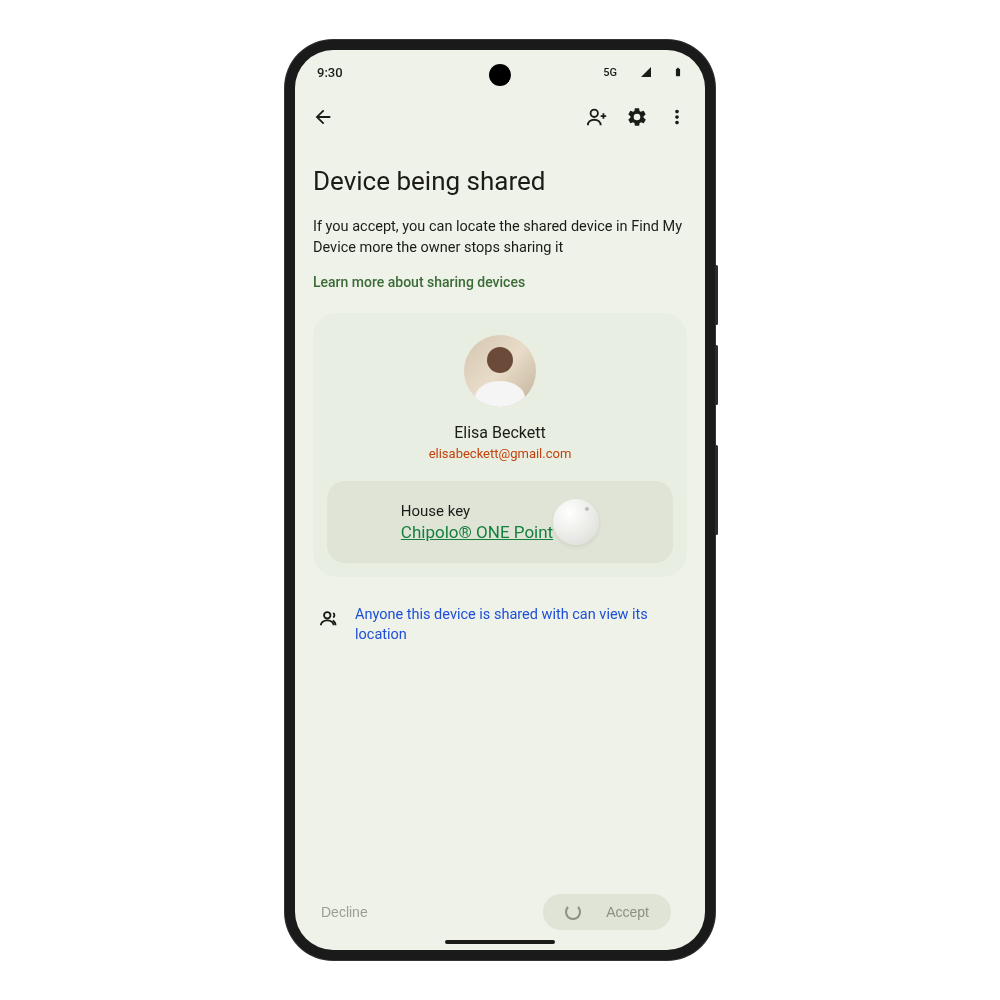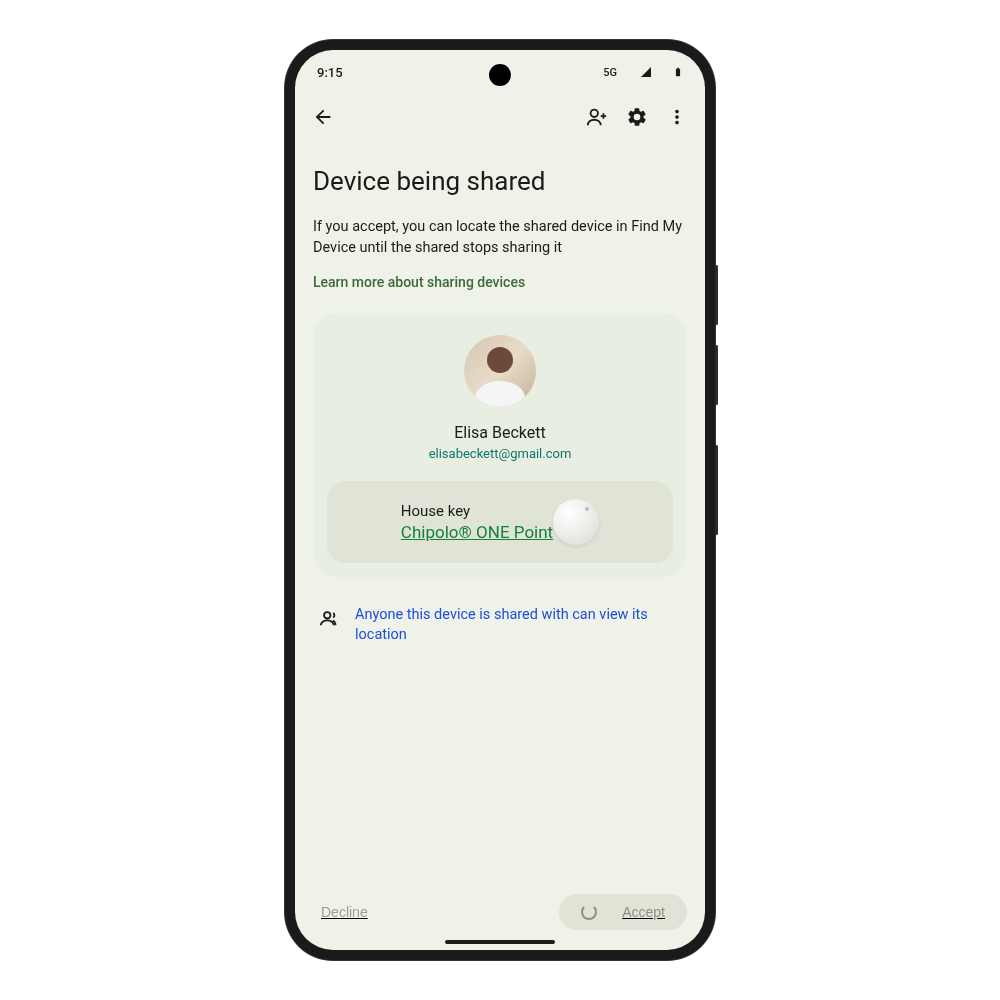"9:15" span { text: 9:15 -> 9:30 }
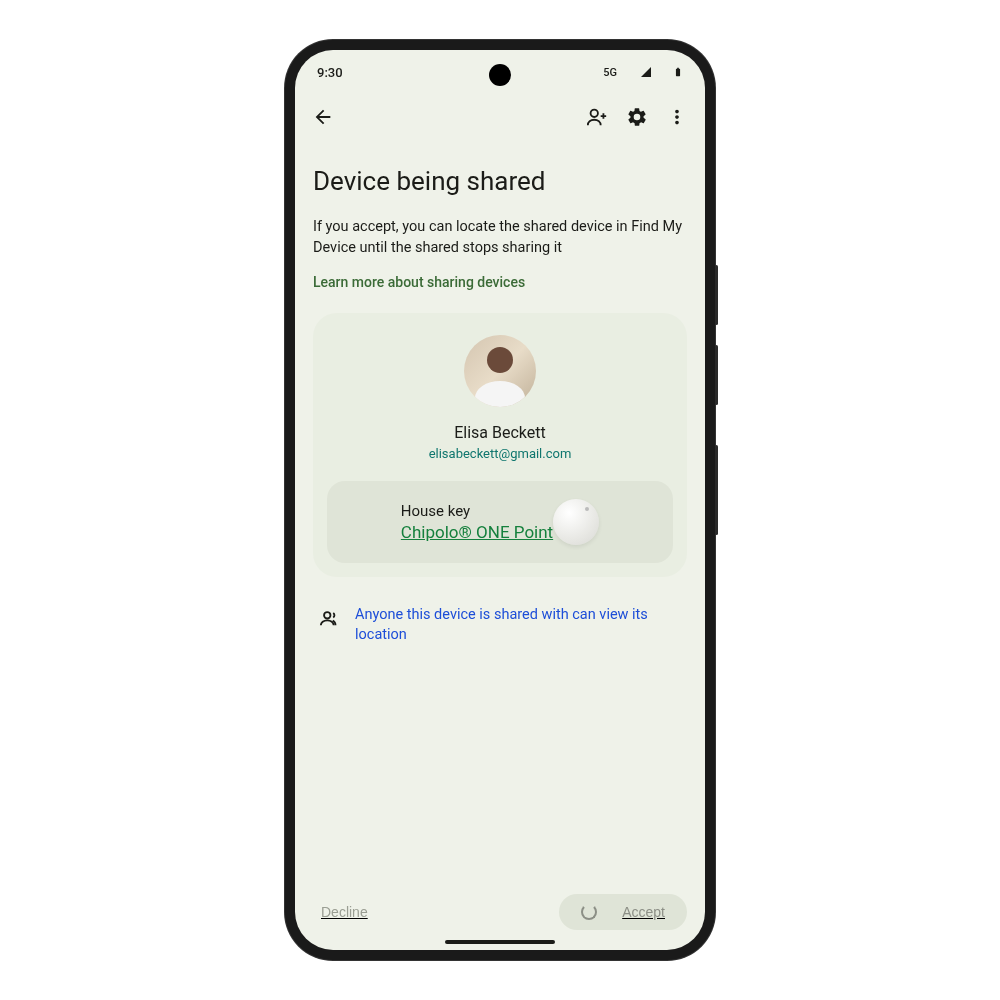"If you accept, you can" p.description { text: until the shared -> more the owner }
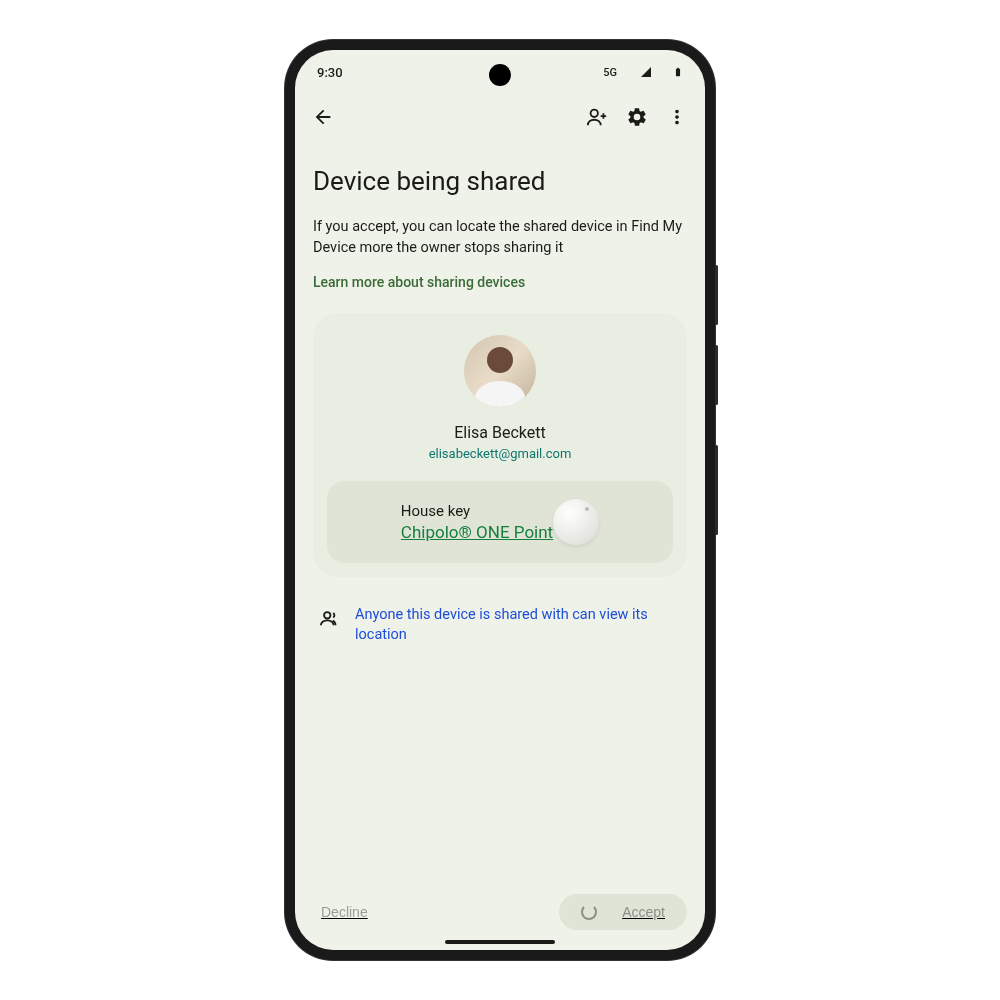"elisabeckett@gmail.com" .sharer-email { color: #0f766e -> #c2410c }
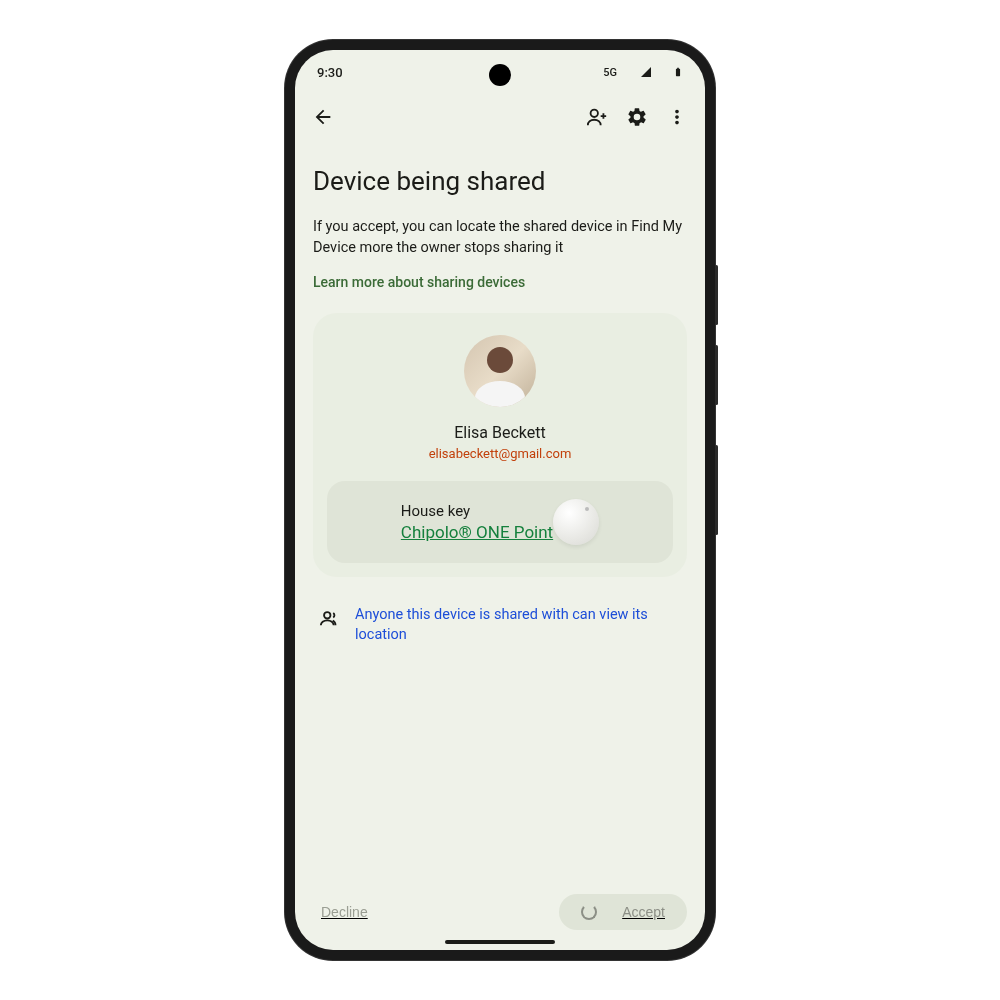"Decline" .bottom-bar { right: 0 -> 16px; text-decoration: underline -> none }
